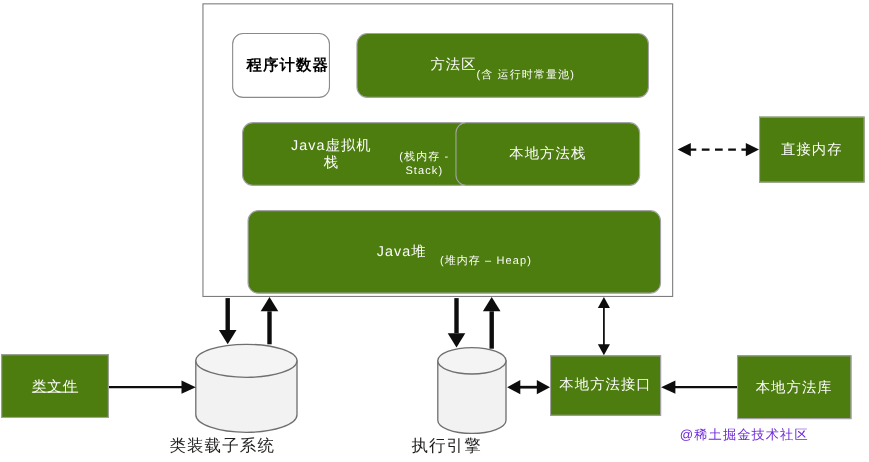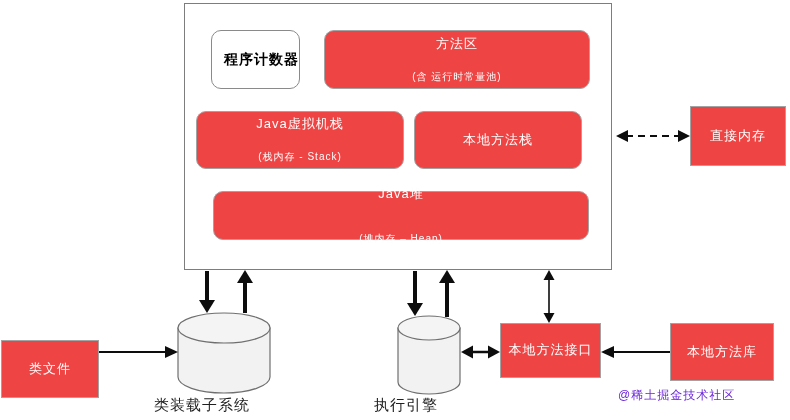"方法区" .gbox { background: #ef4444 -> #4d7c0f; flex-direction: column -> row }
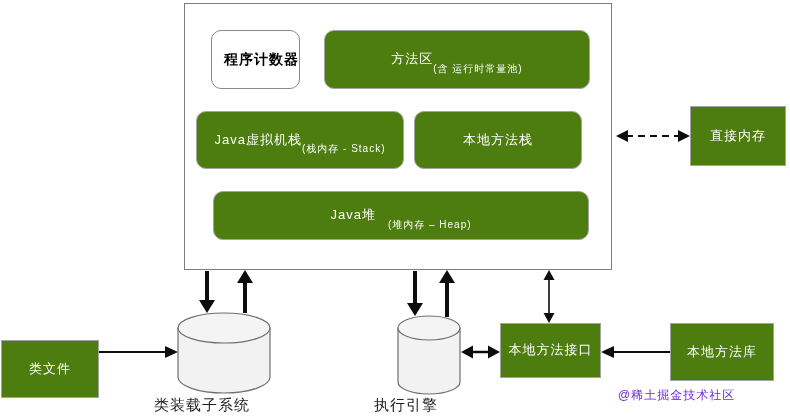"Java虚拟机栈" div.abs { left: 11px -> 35px; padding-left: none -> 37px }
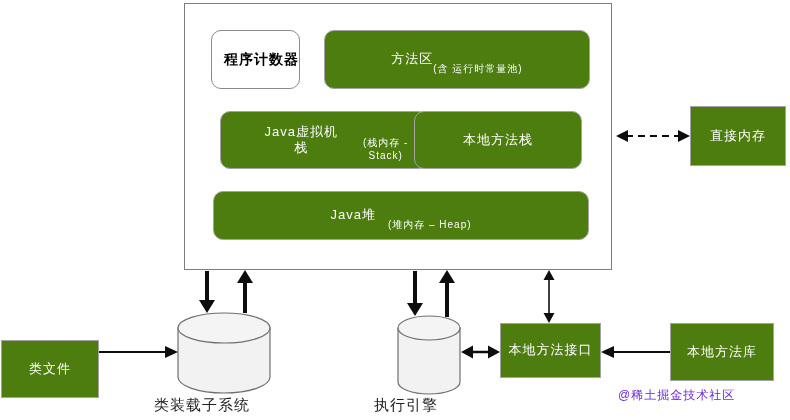"Java堆" div.abs { height: 49px -> 76px; left: 28px -> 40px }
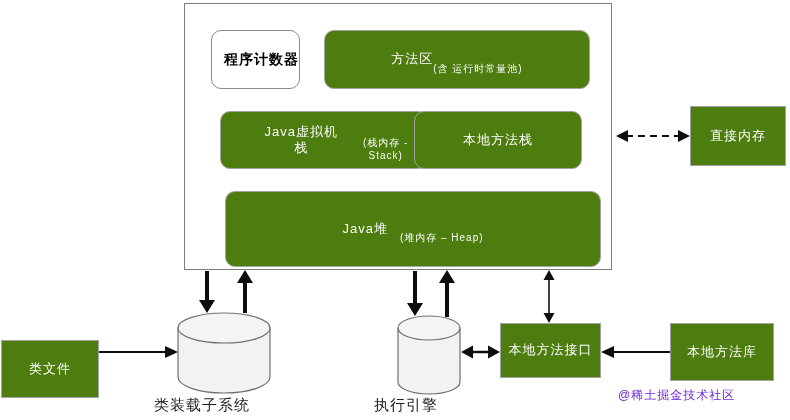"类文件" div.abs { text-decoration: none -> underline; top: 340px -> 322px }
